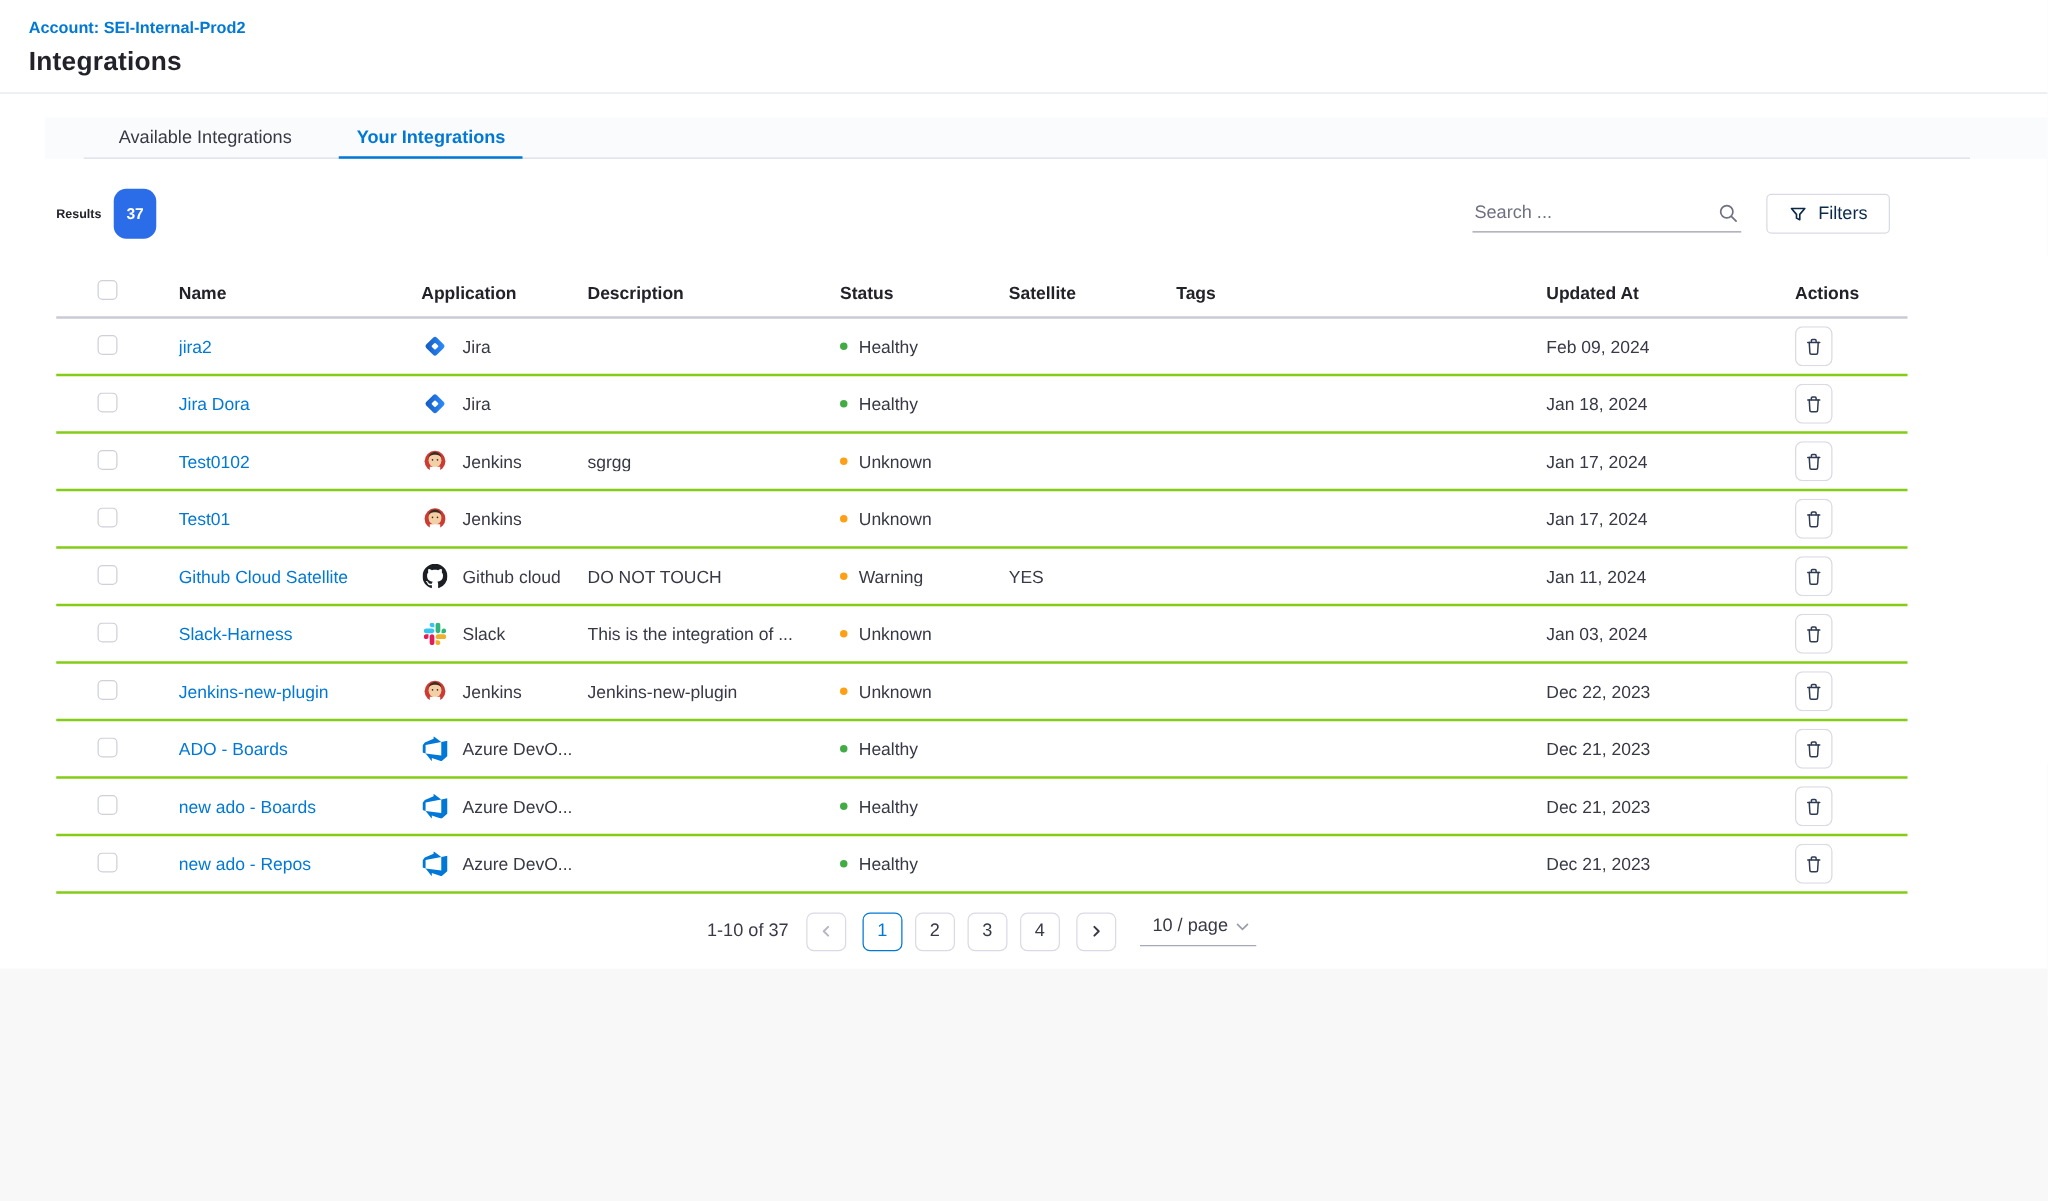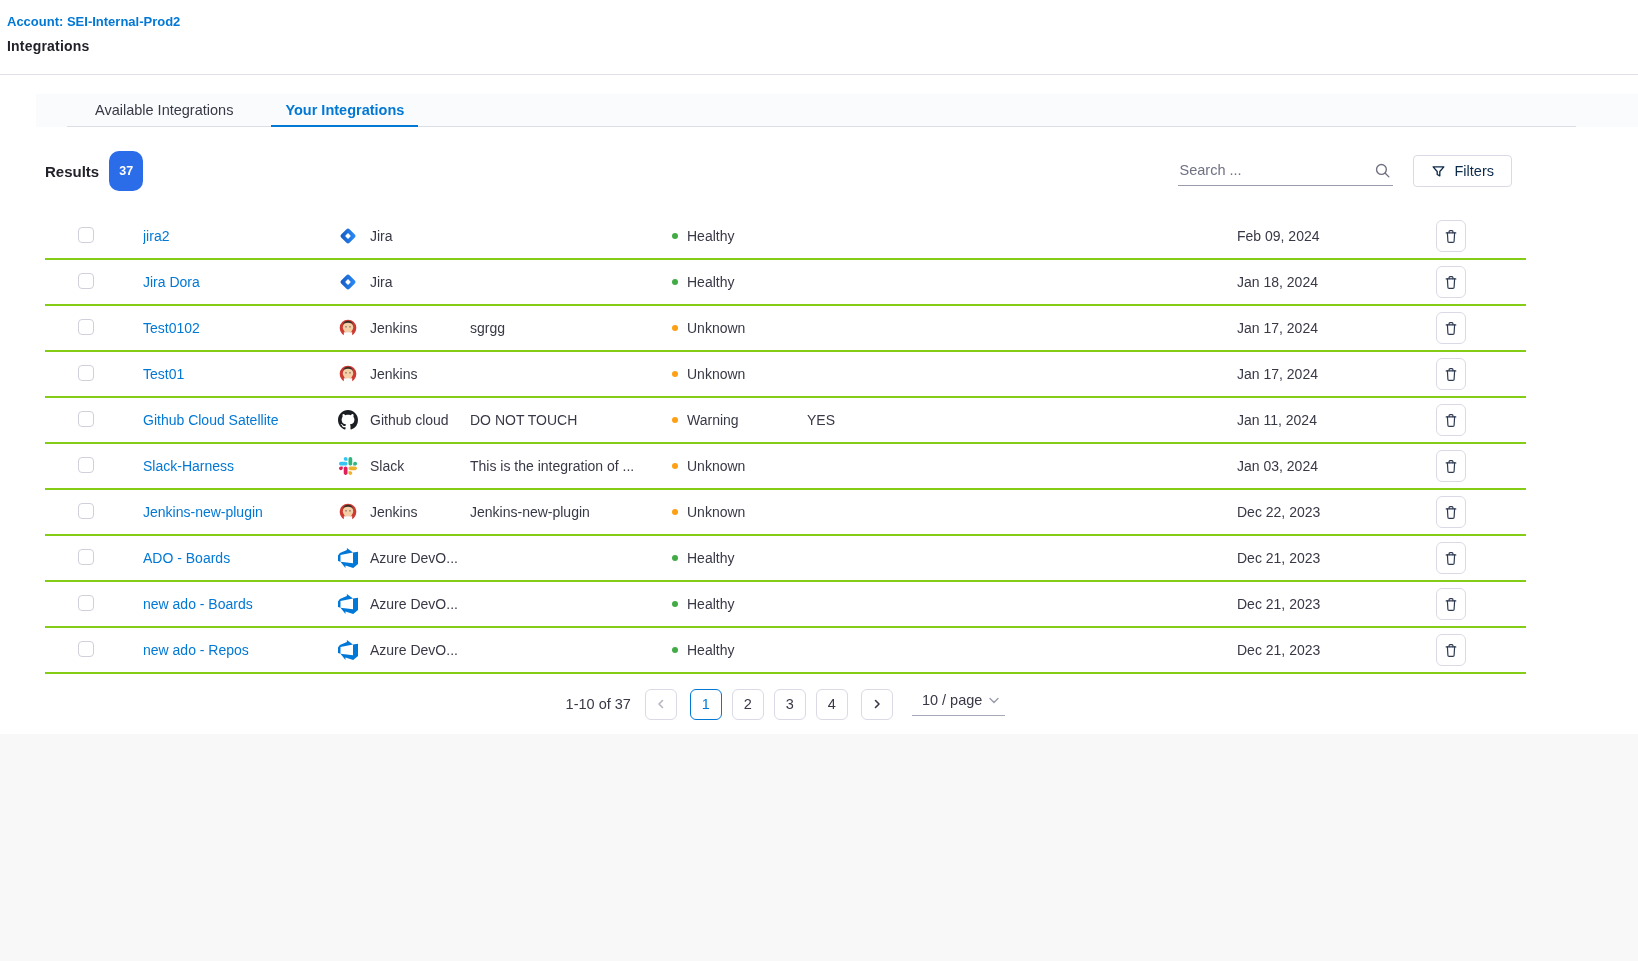"Account: SEI-Internal-Prod2" .page-header { padding: 13px 0 0 7px -> 13px 0 0 23px }
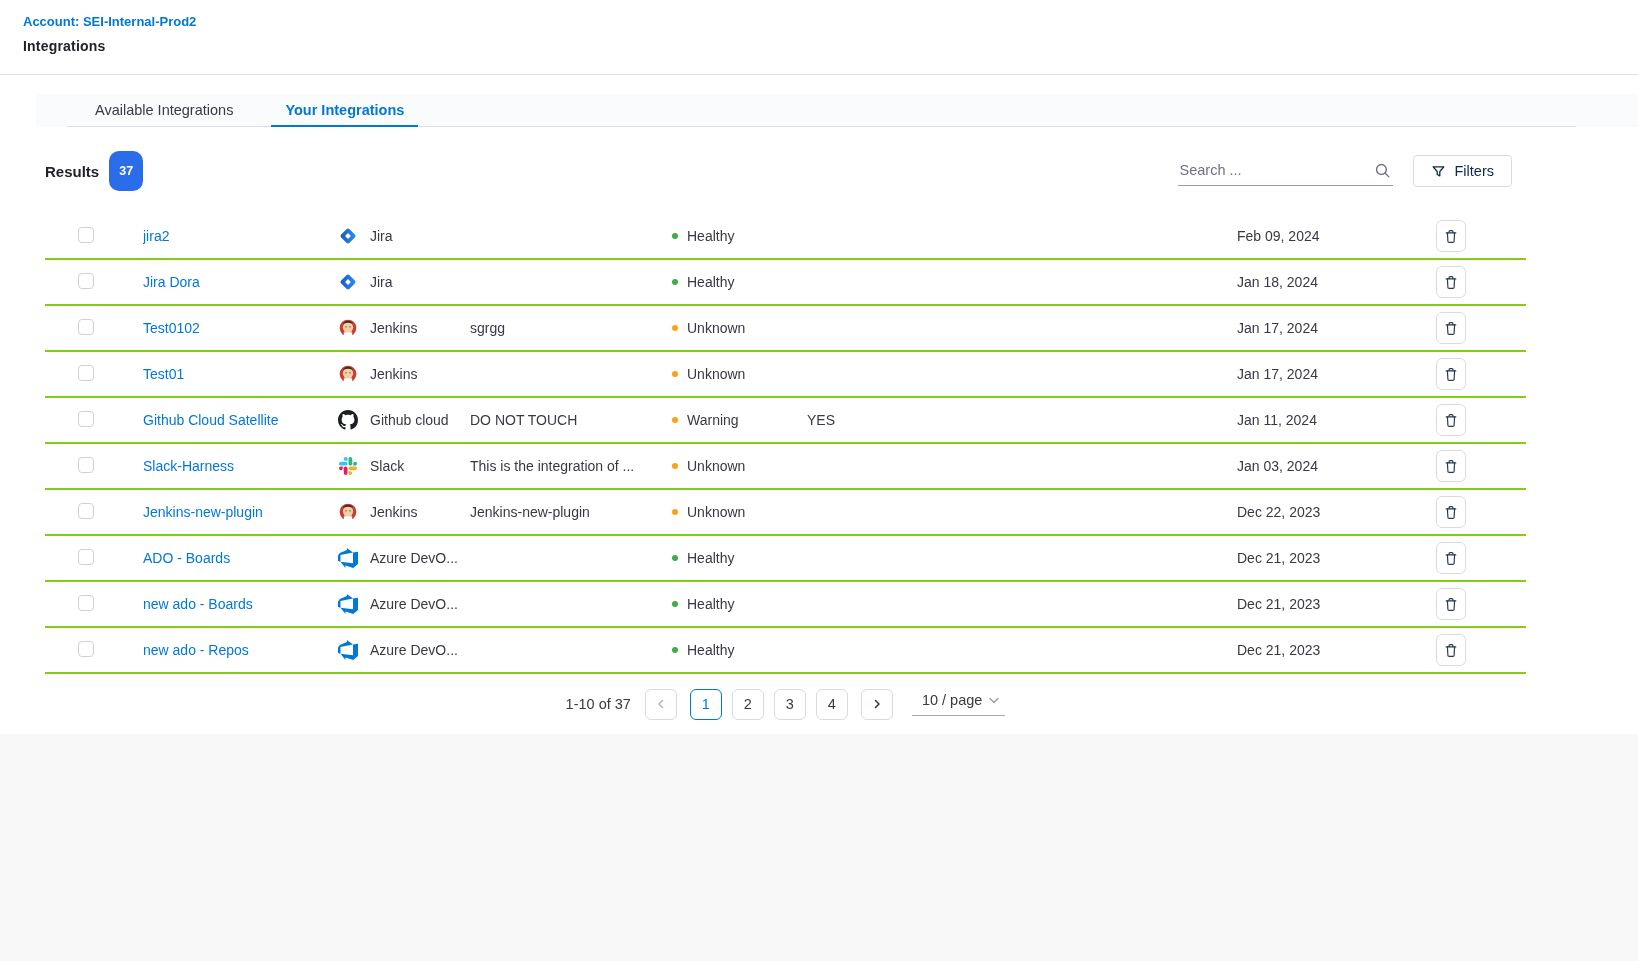"Integrations" .page-title { font-size: 14px -> 21px }
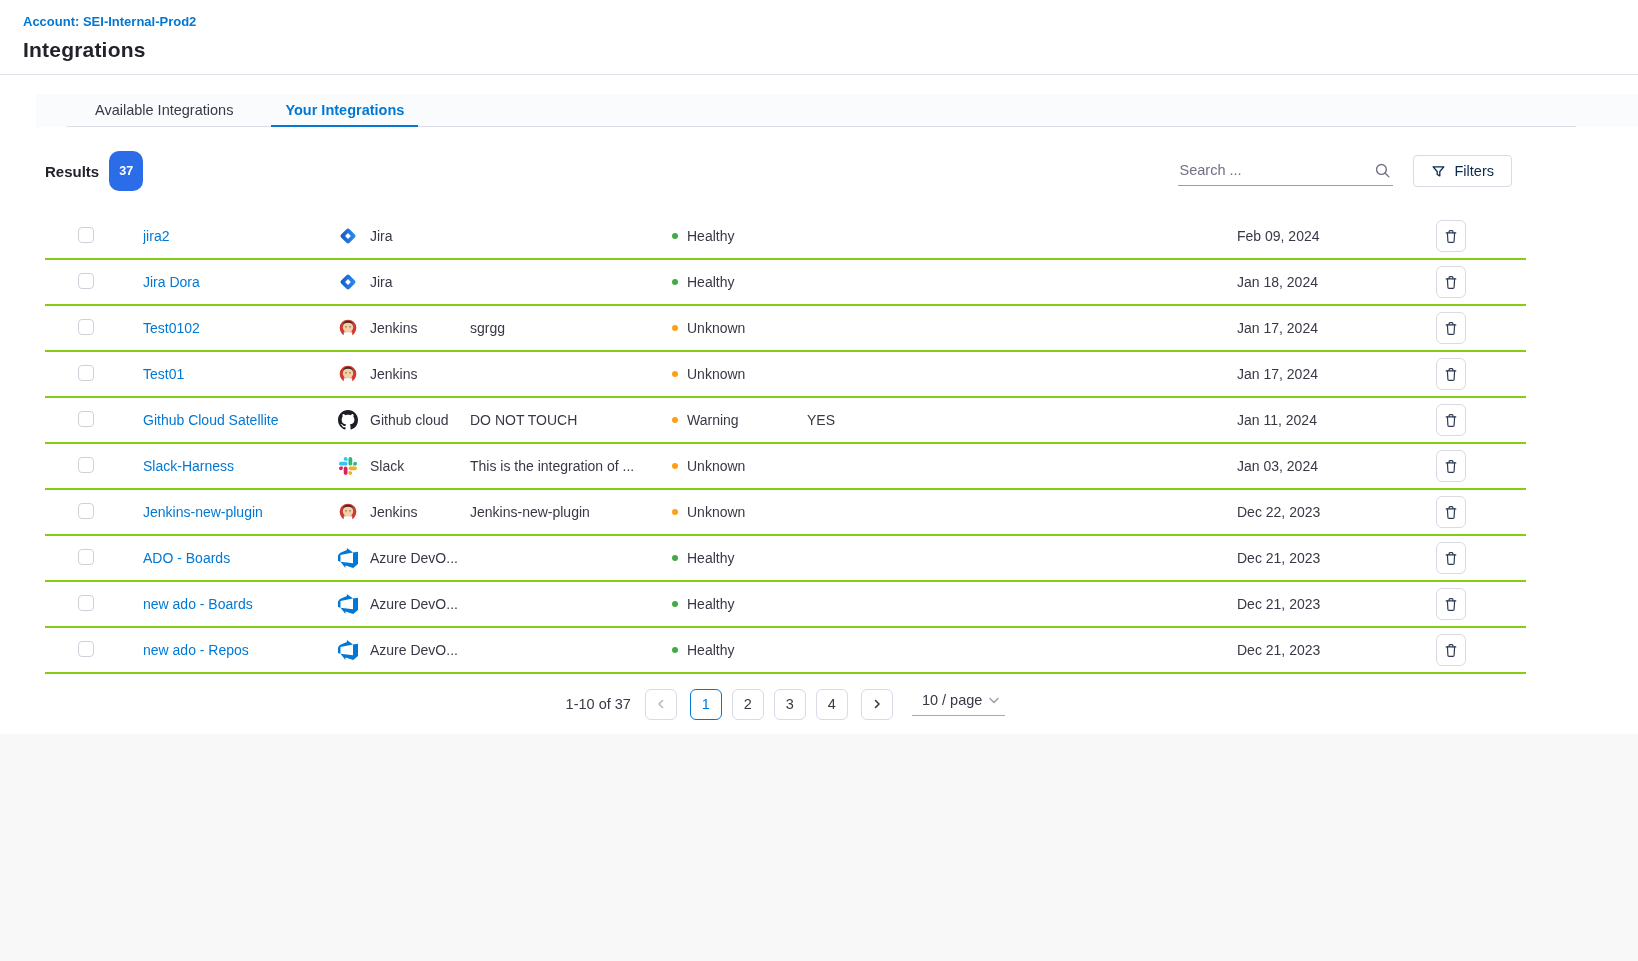"Results" .results-label { font-size: 15px -> 10px }
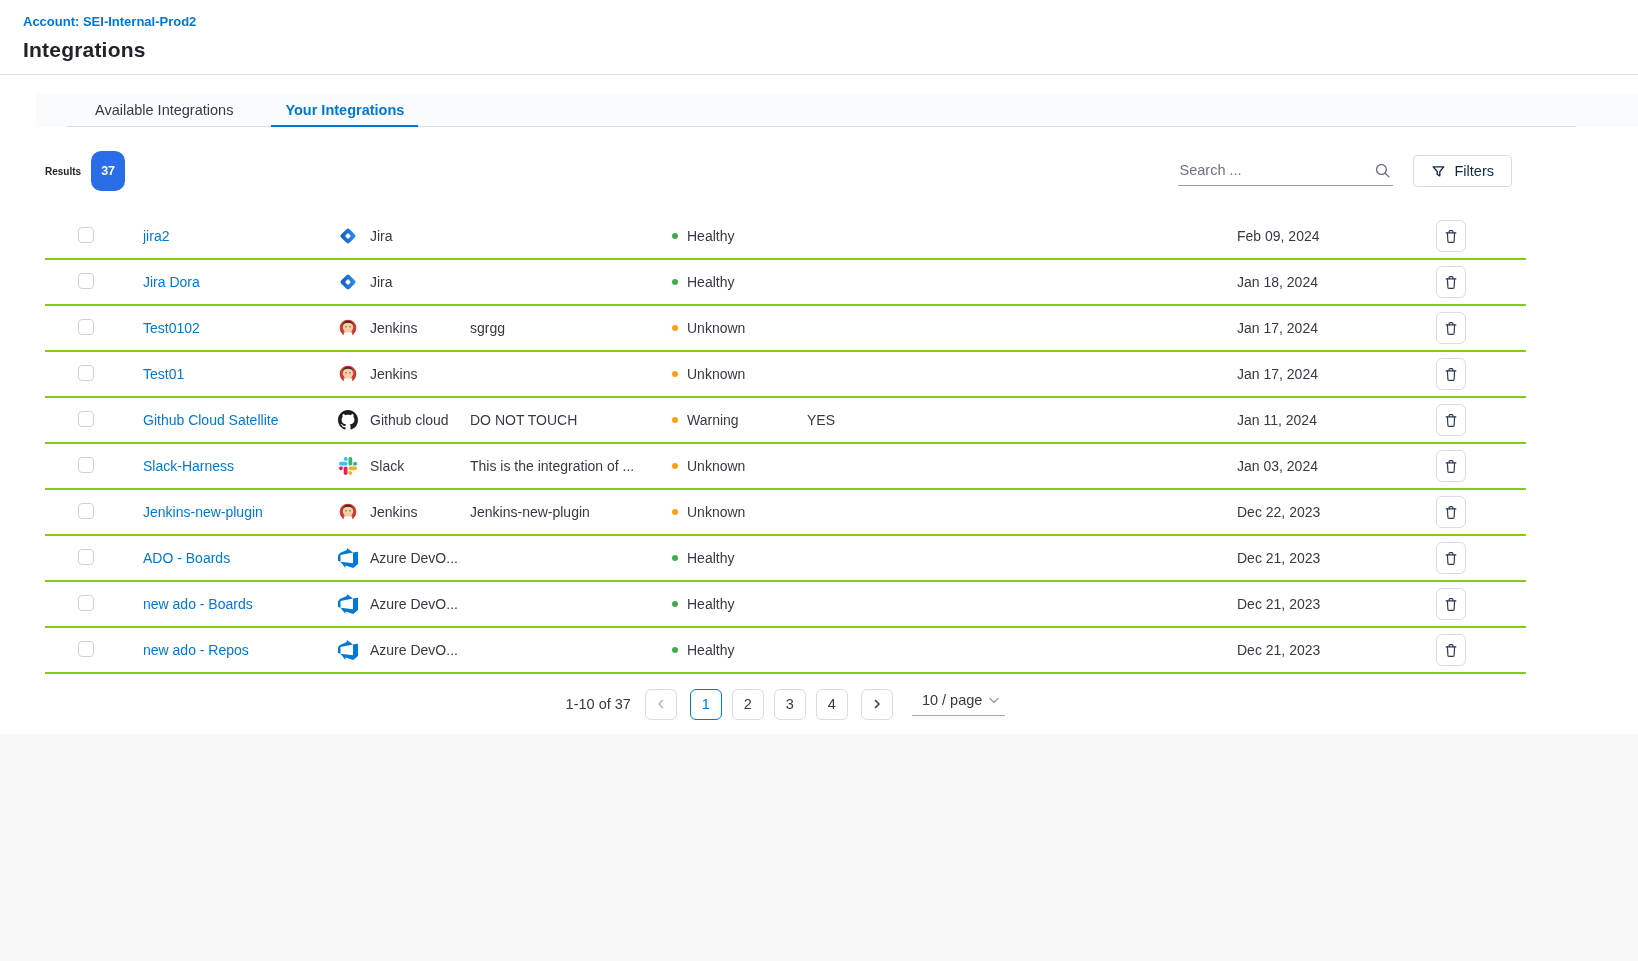"Name" div.thead-row { html: none -> <div> <div><span></span></div> <div>Name</div> <div>Application</div> <div>Description</div> <div>Status</div> <div>Satellite</div> <div>Tags</div> <div>Updated At</div> <div>Actions</div> </div> }
